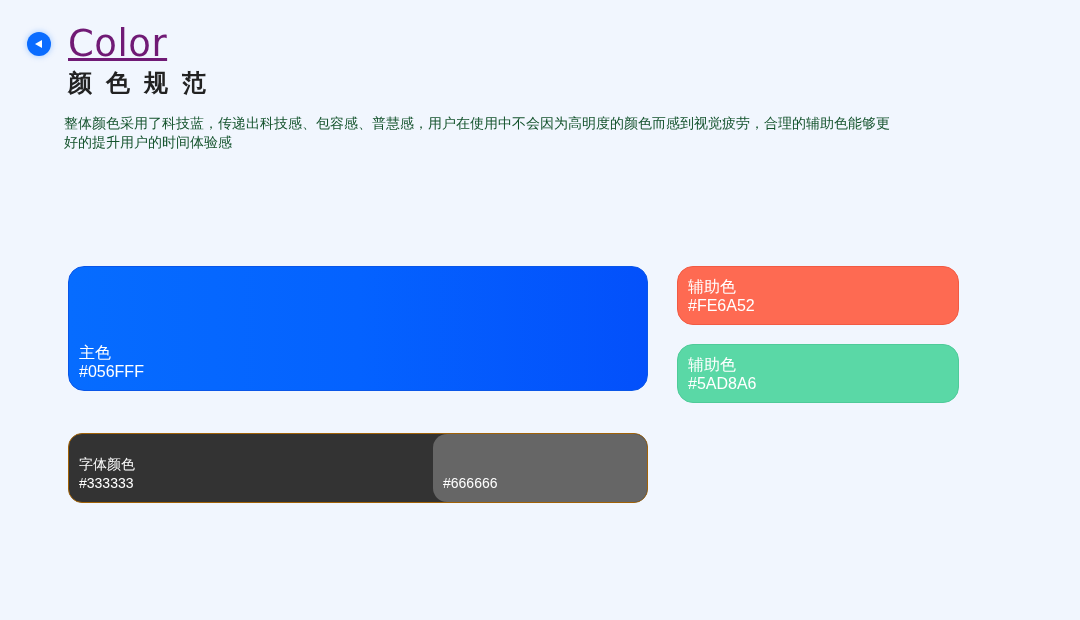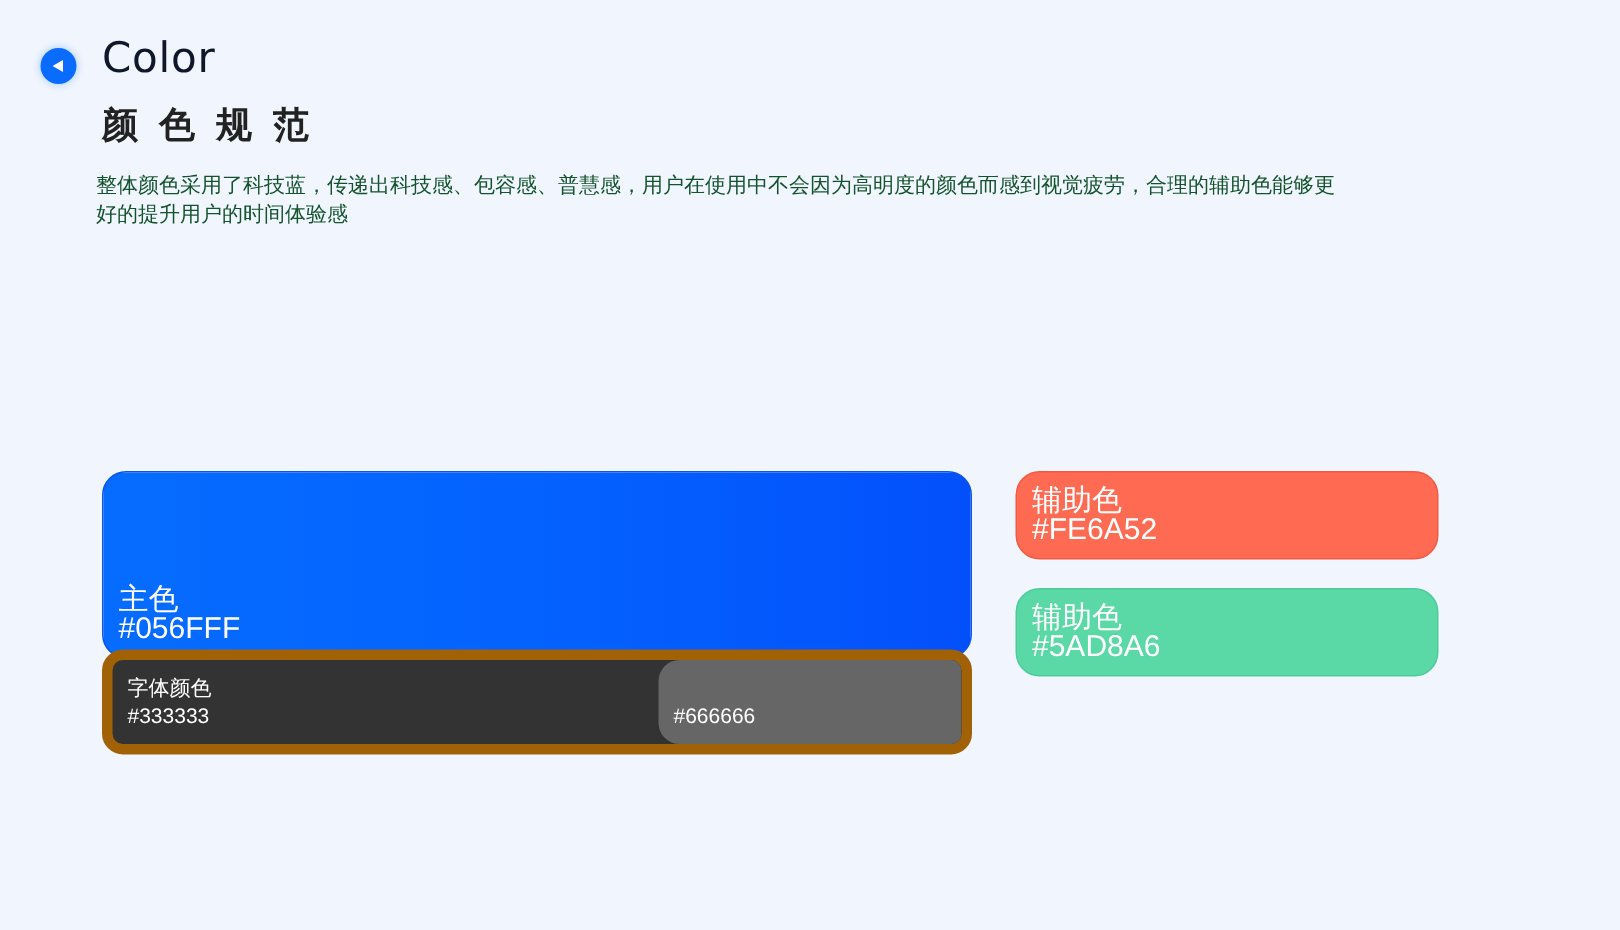"Color" .title { color: #0f172a -> #701a75; font-size: 28px -> 37px; text-decoration: none -> underline }
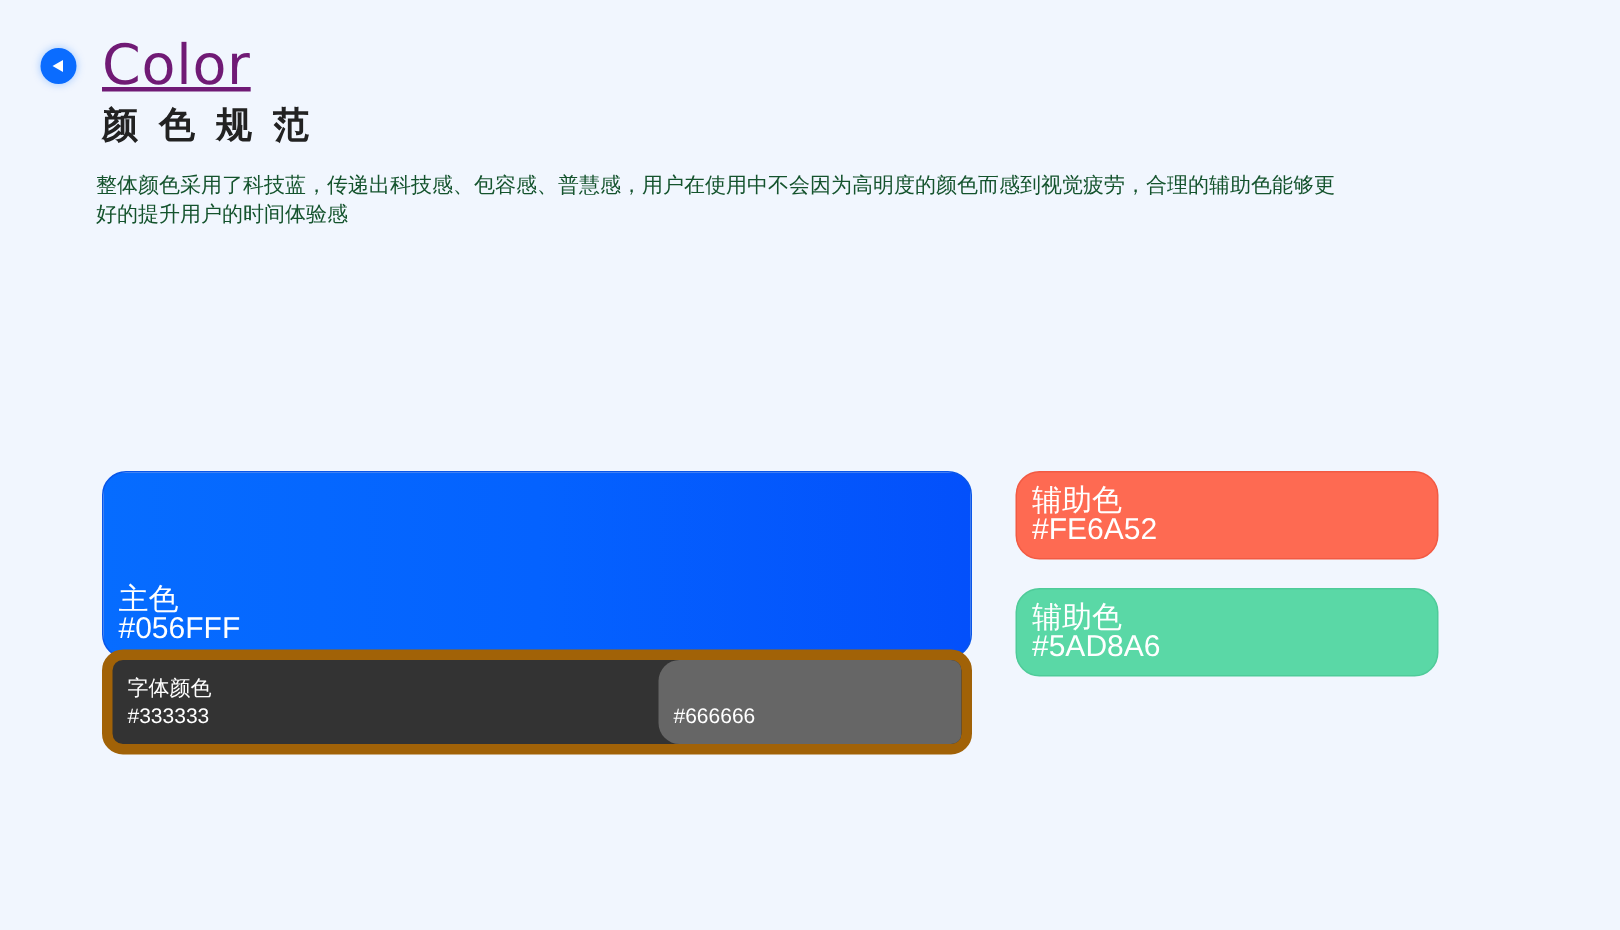"辅助色" .card { font-size: 20px -> 16px; margin-top: 48px -> none }
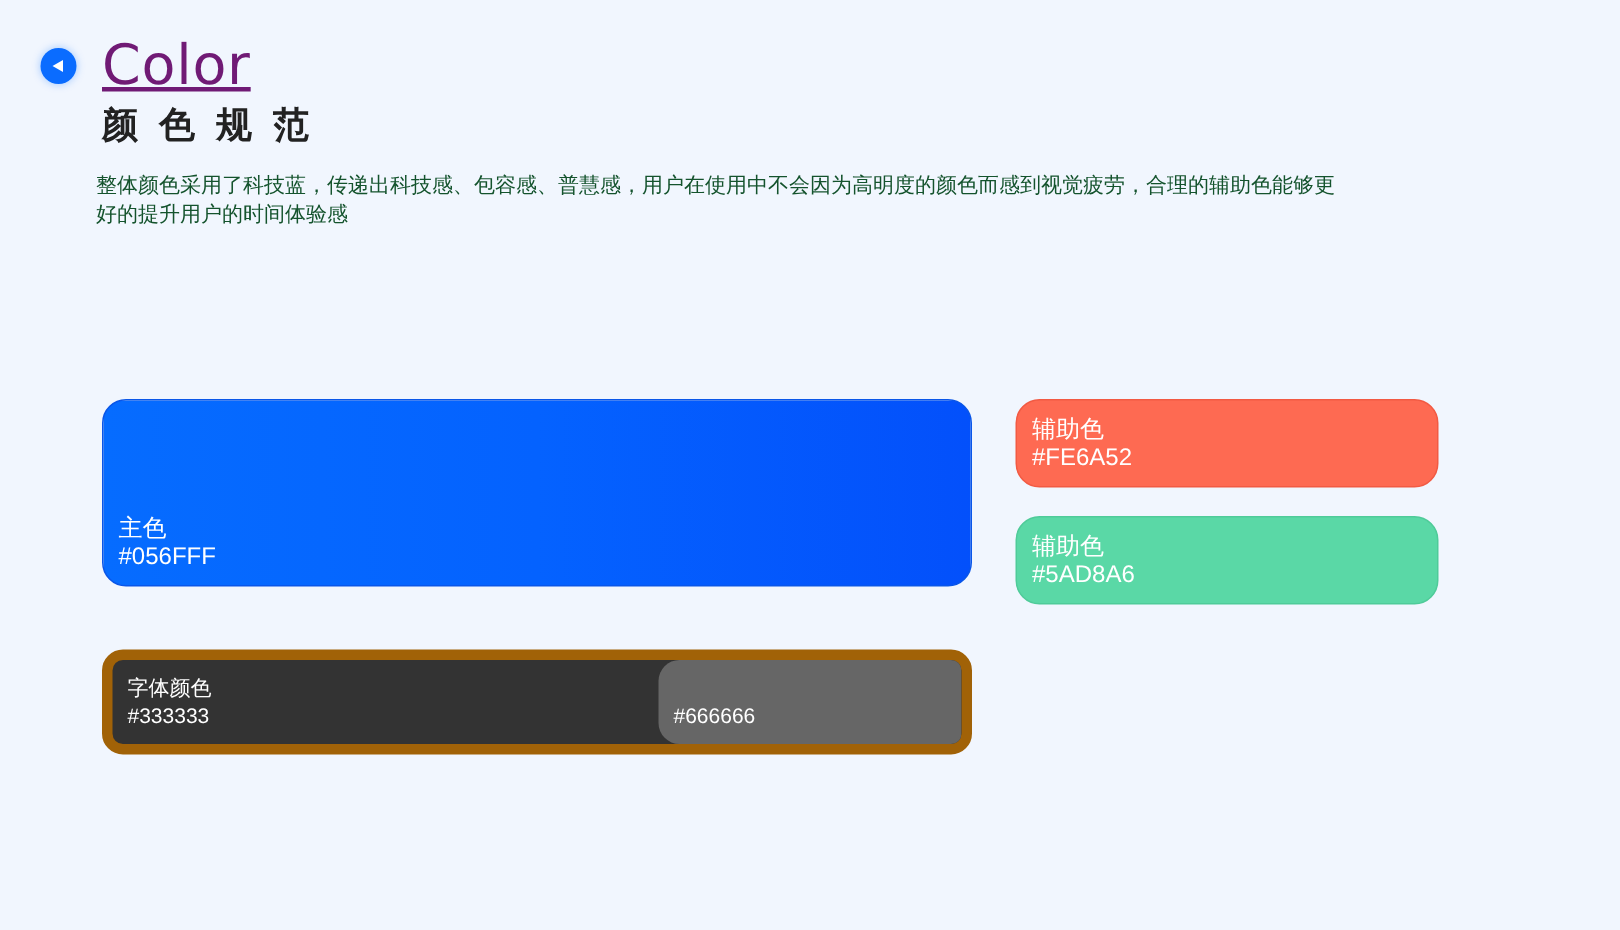"字体颜色" .font-bar { border: 7px solid #a16207 -> 1px solid #a16207 }
